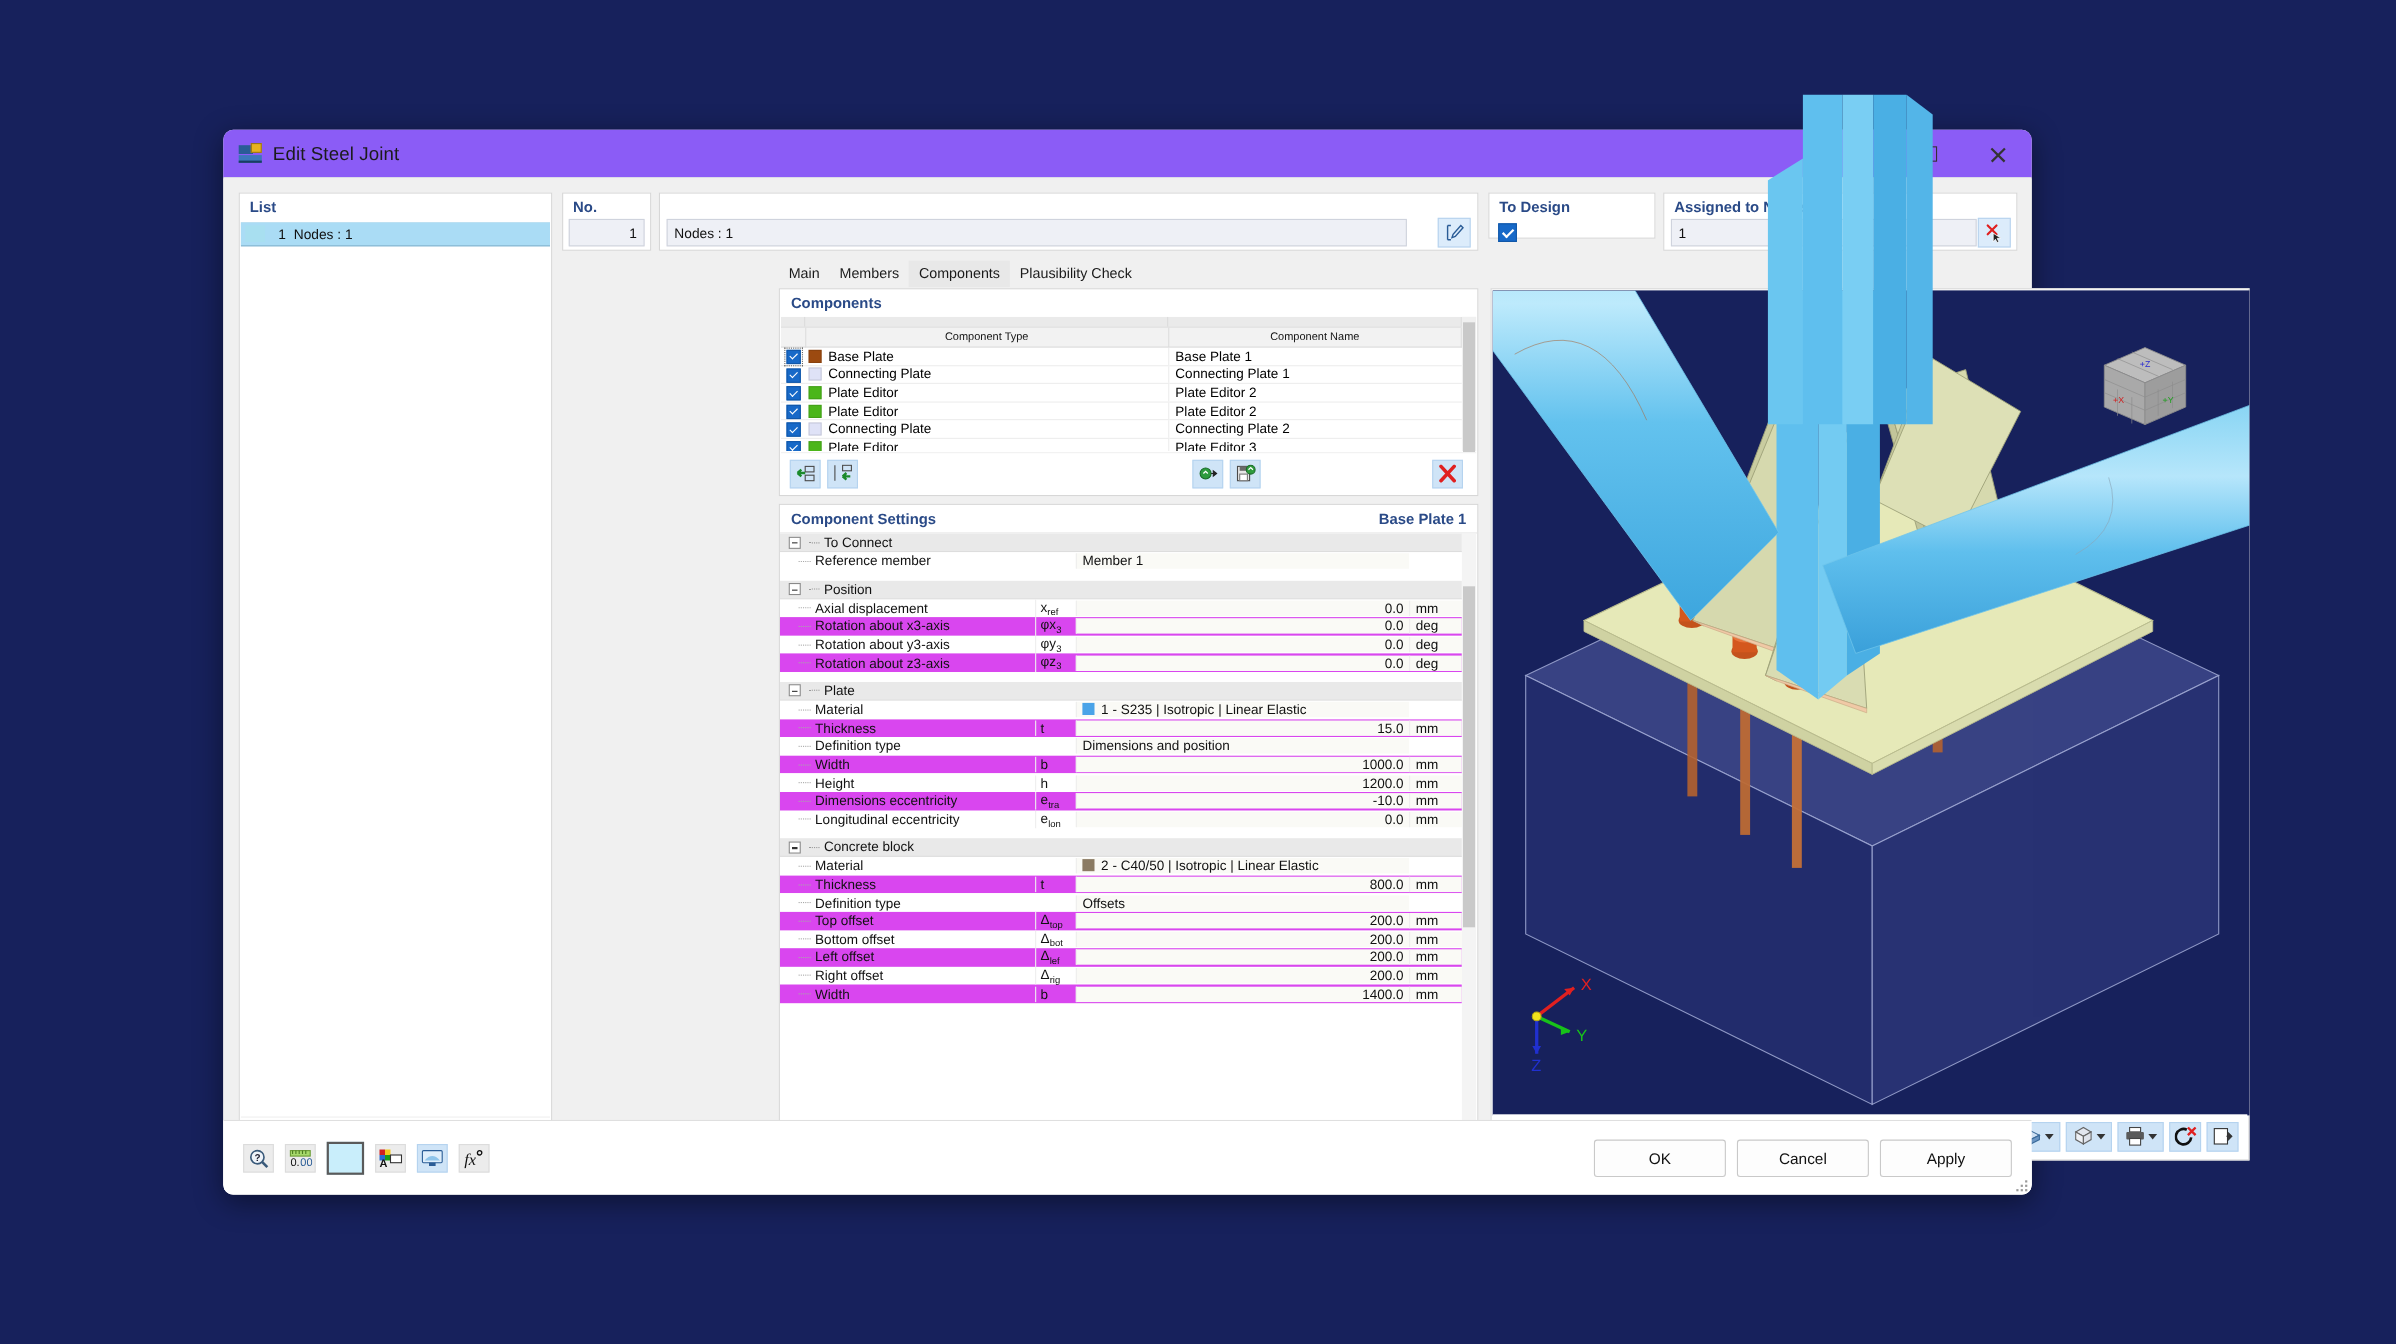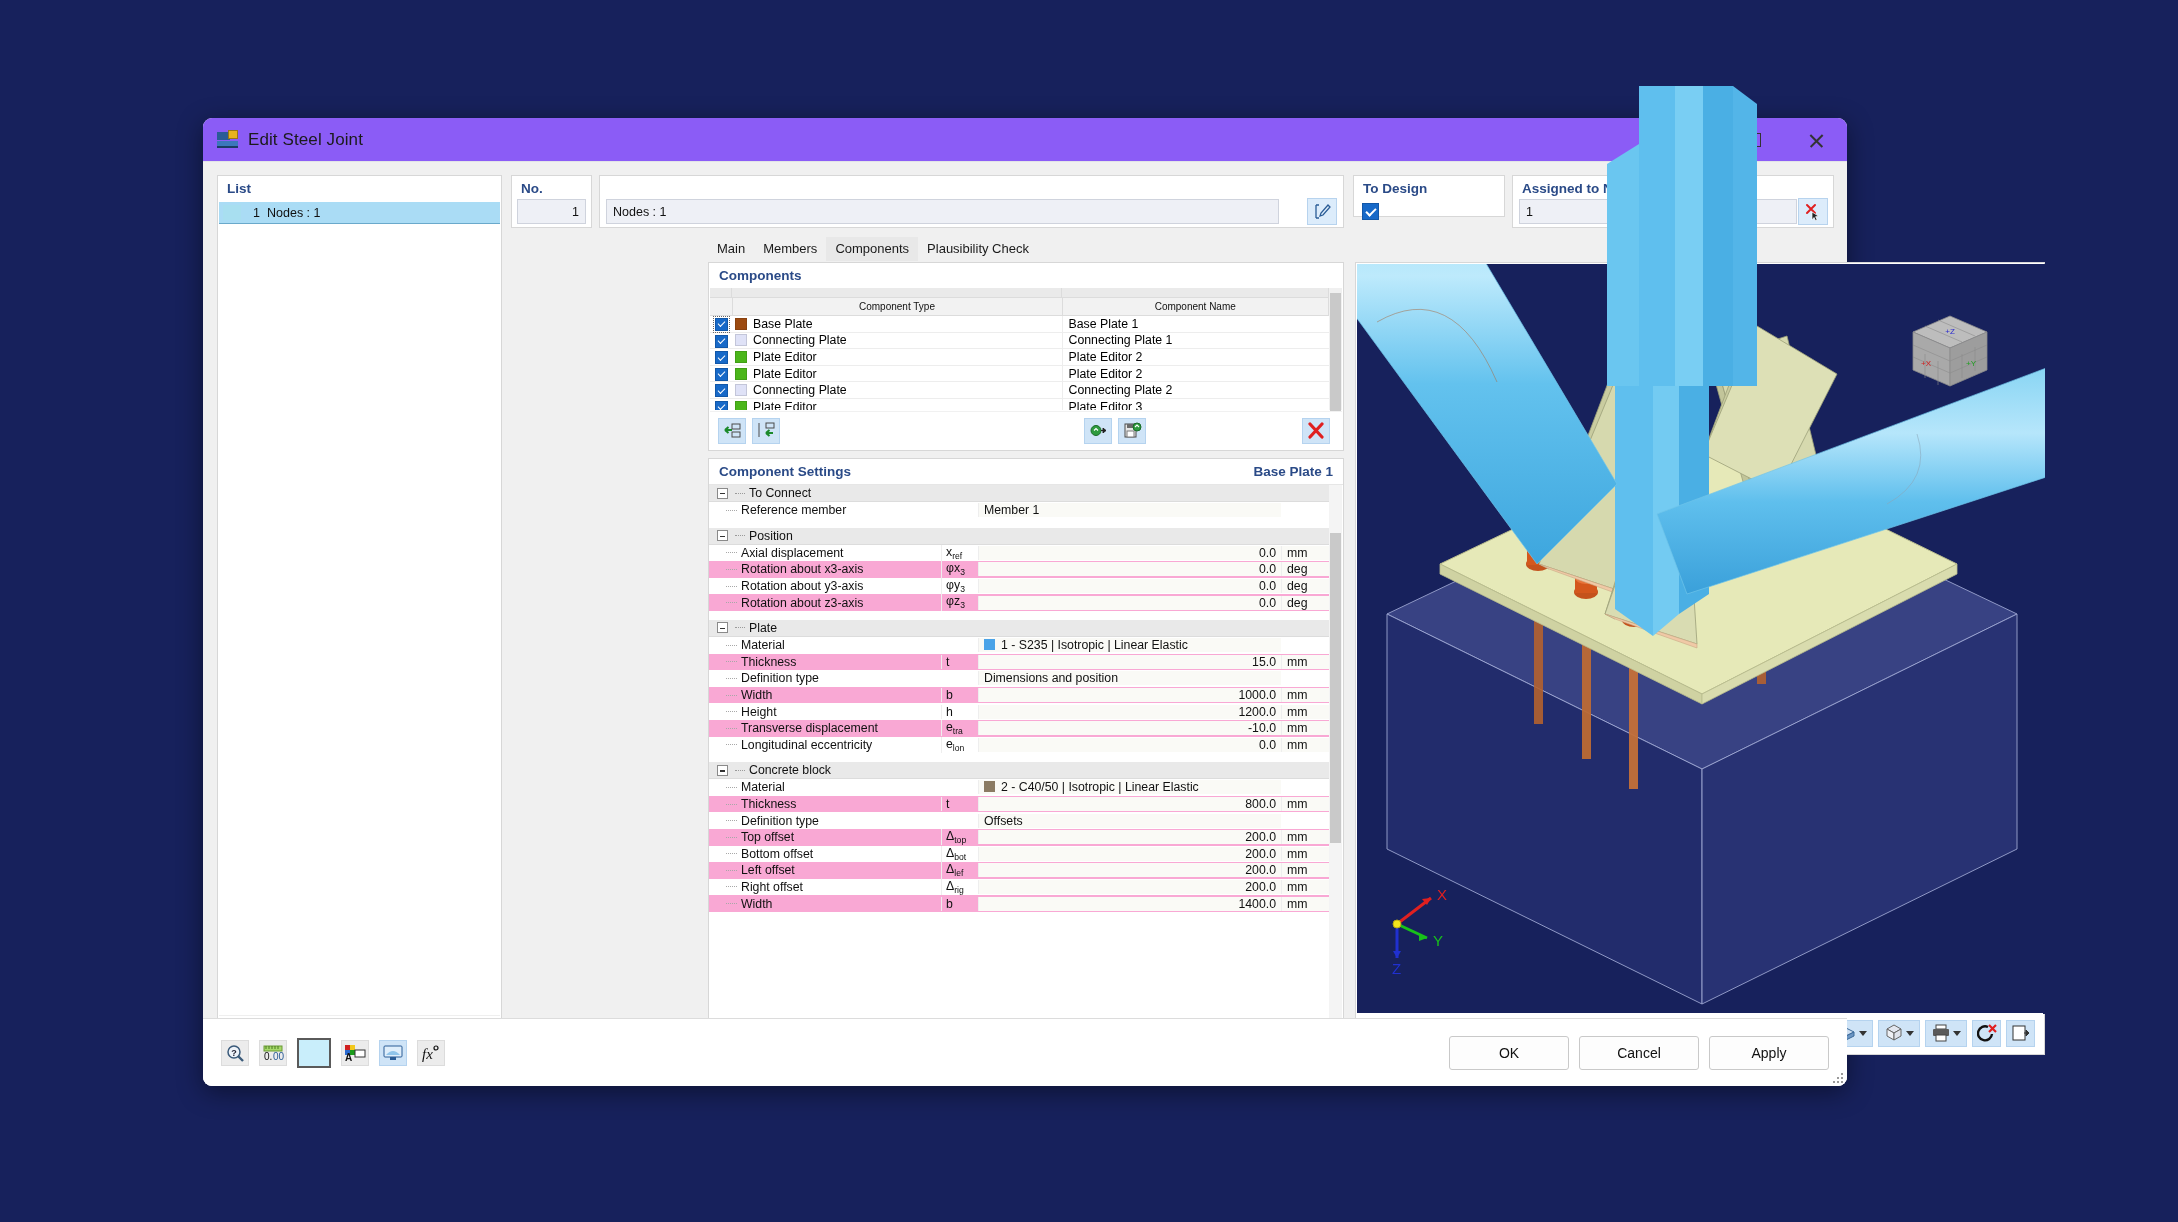"Rotation about x3-axis" .p-row.alt { background: #f9a8d4 -> #d946ef }
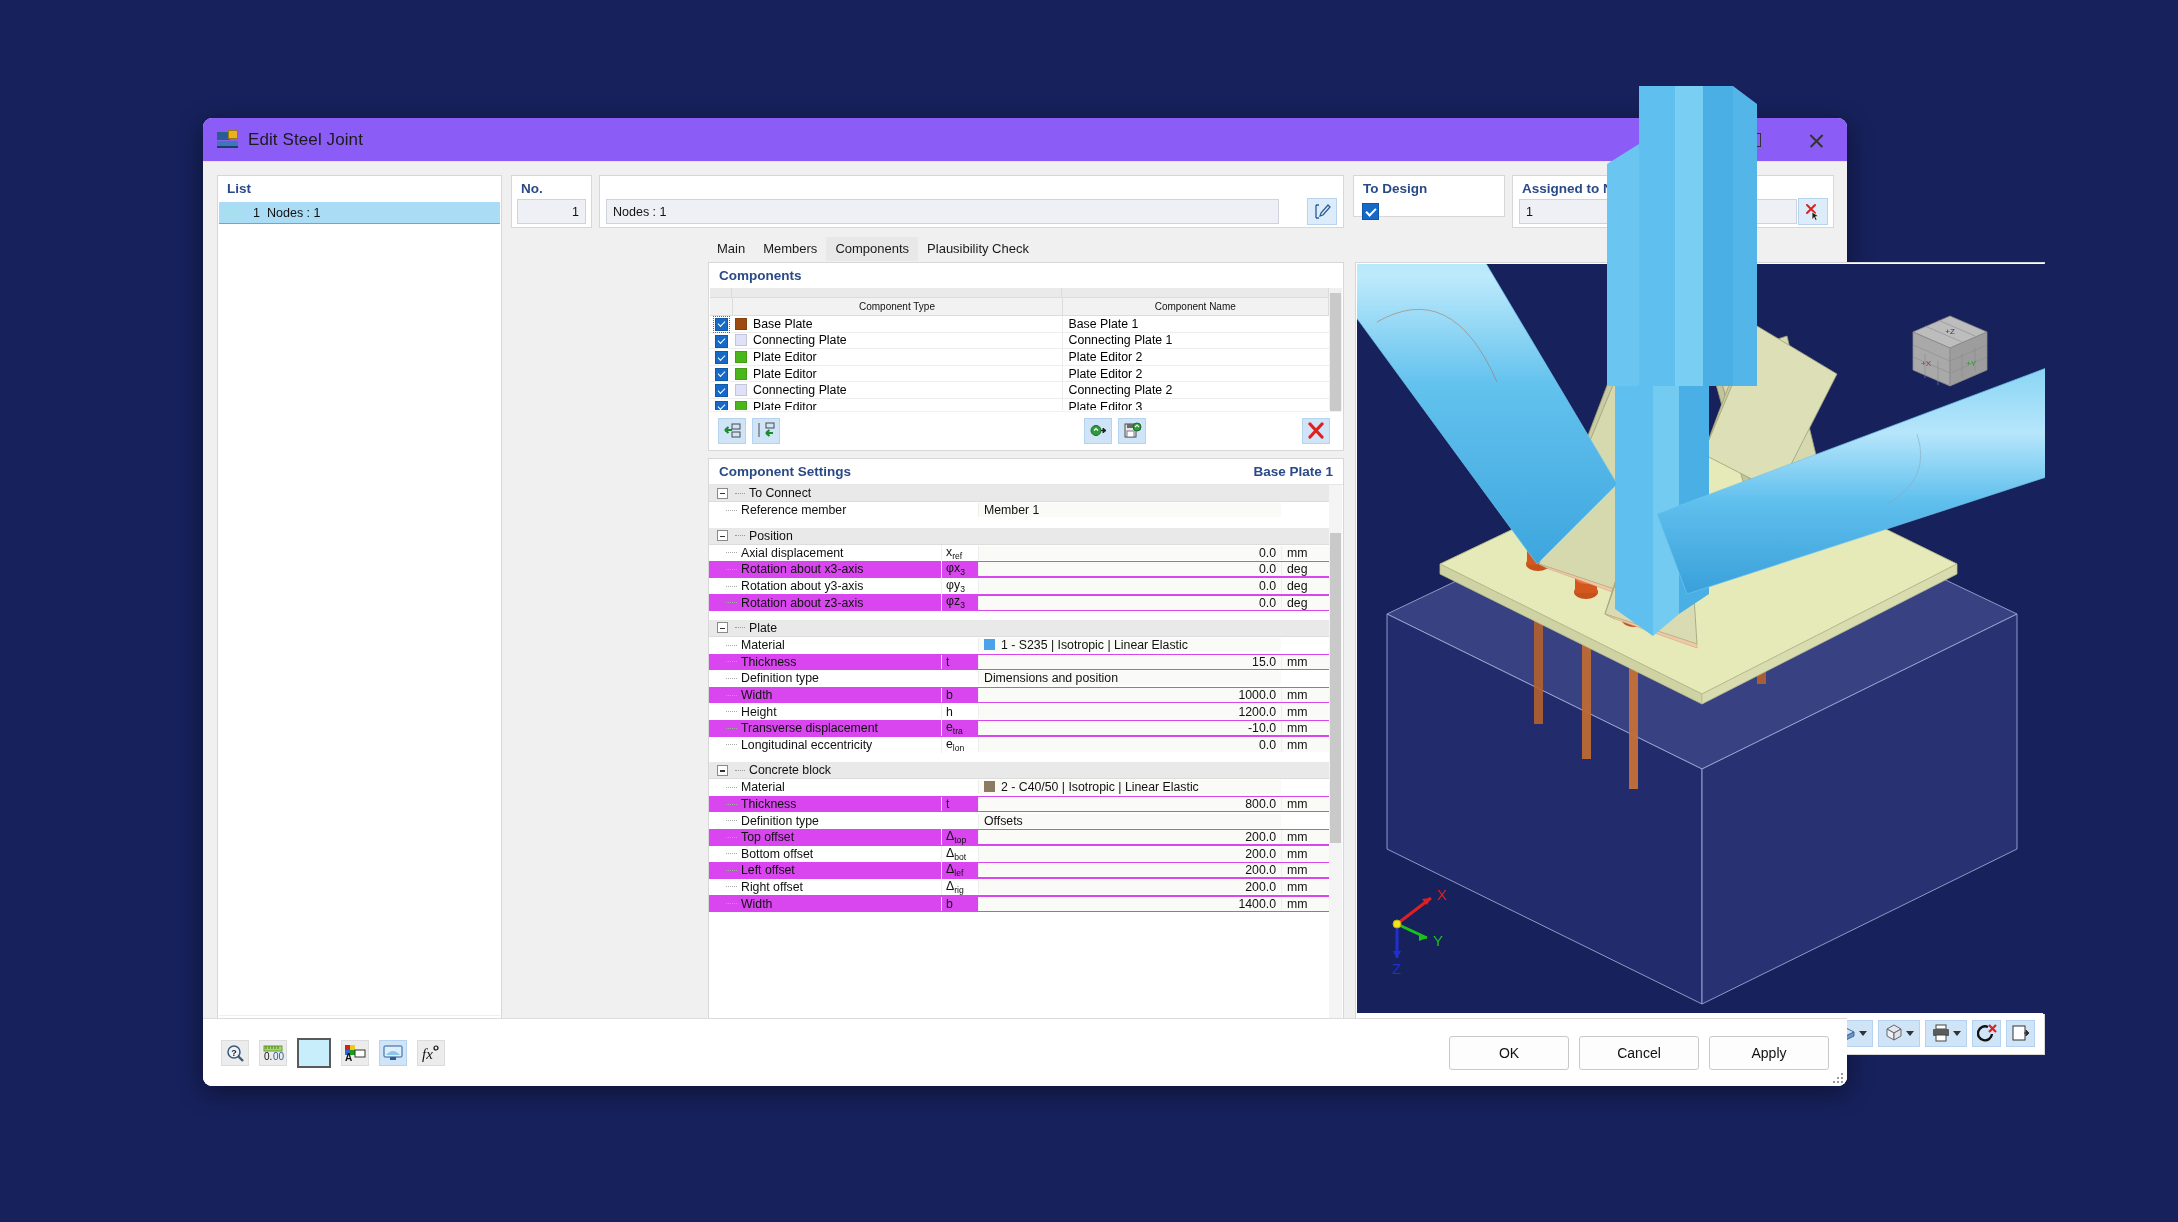"Transverse displacement" span.lbl { text: Transverse displacement -> Dimensions eccentricity }
